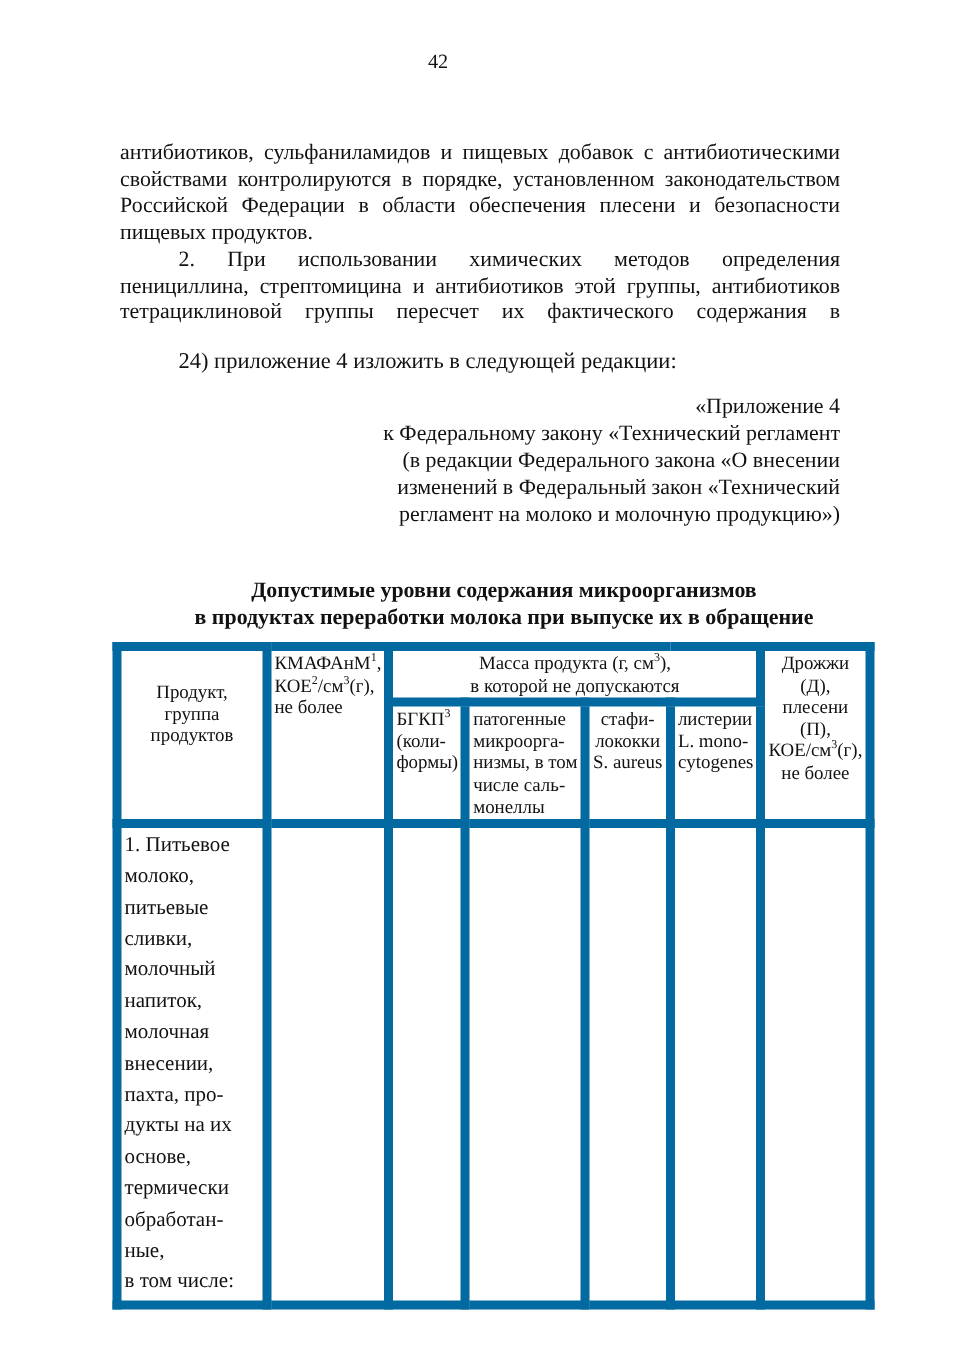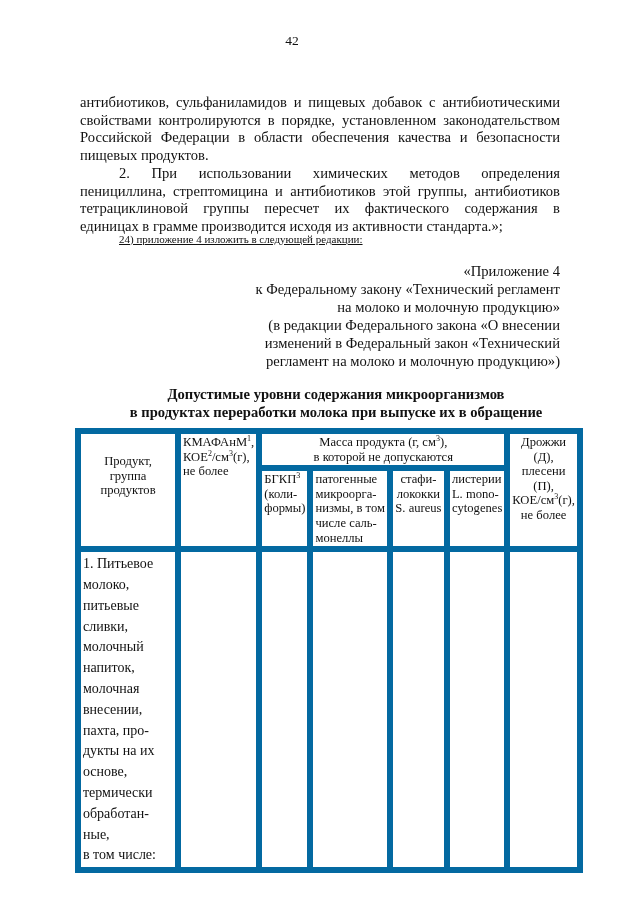"Российской Федерации в области" span.line { text: качества -> плесени }
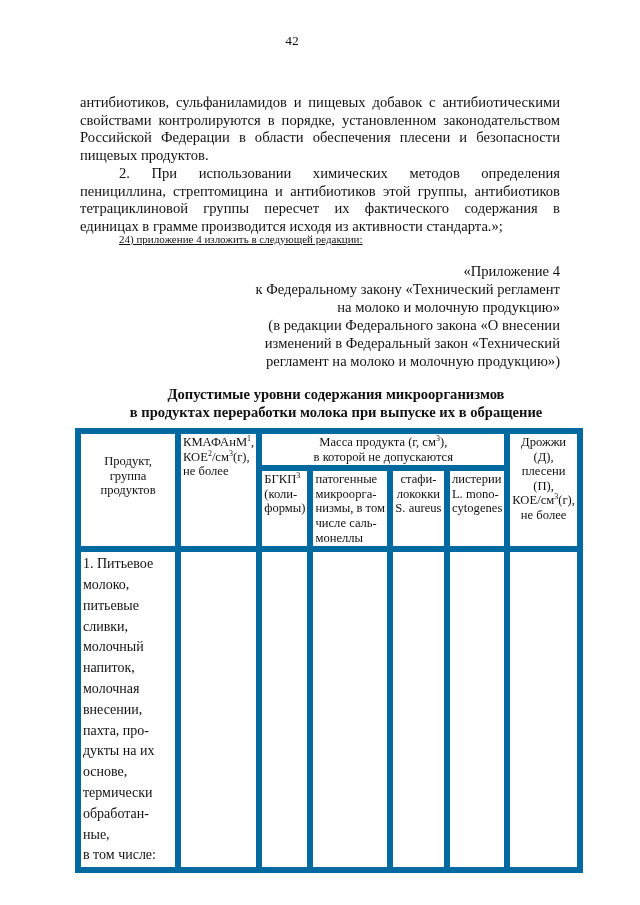"единицах в грамме производится исходя" span.line { html: <span>единицах в грамме производится исходя из активности стандарта.»;</span> -> none }
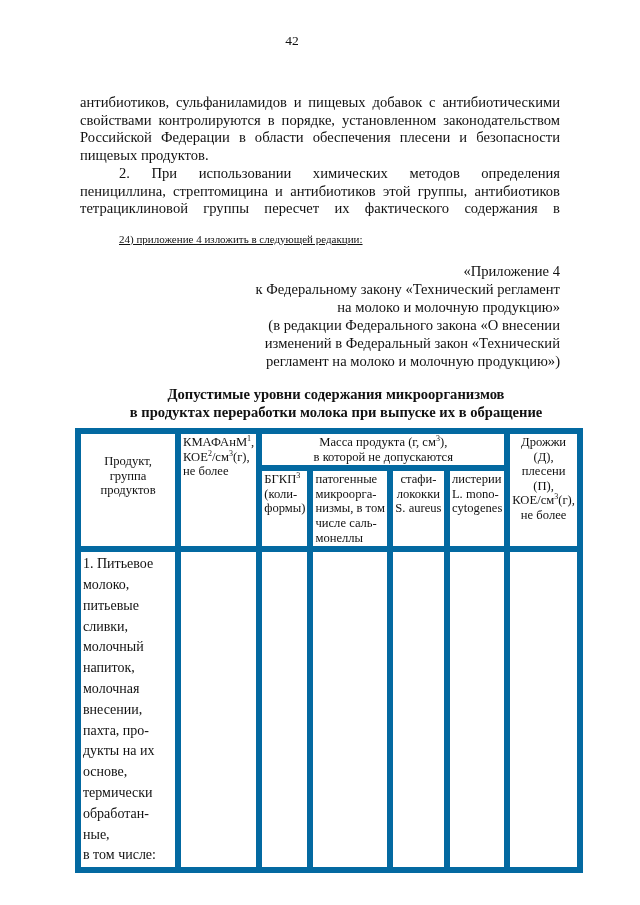"24) приложение 4 изложить в" .item24 { font-size: 11px -> 15px; text-decoration: underline -> none }
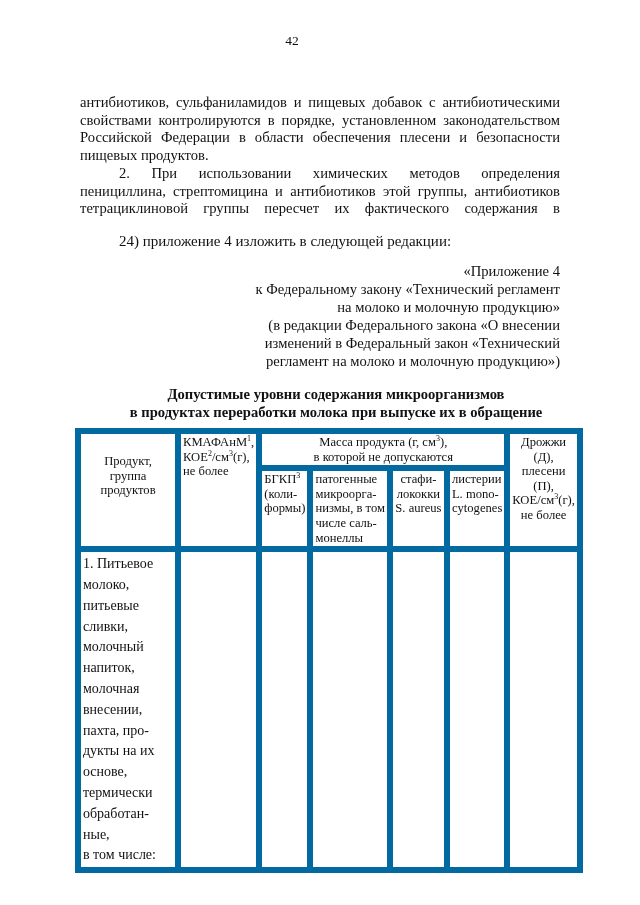"на молоко и молочную продукцию»" span.line { html: <span>на молоко и молочную продукцию»</span> -> none }
